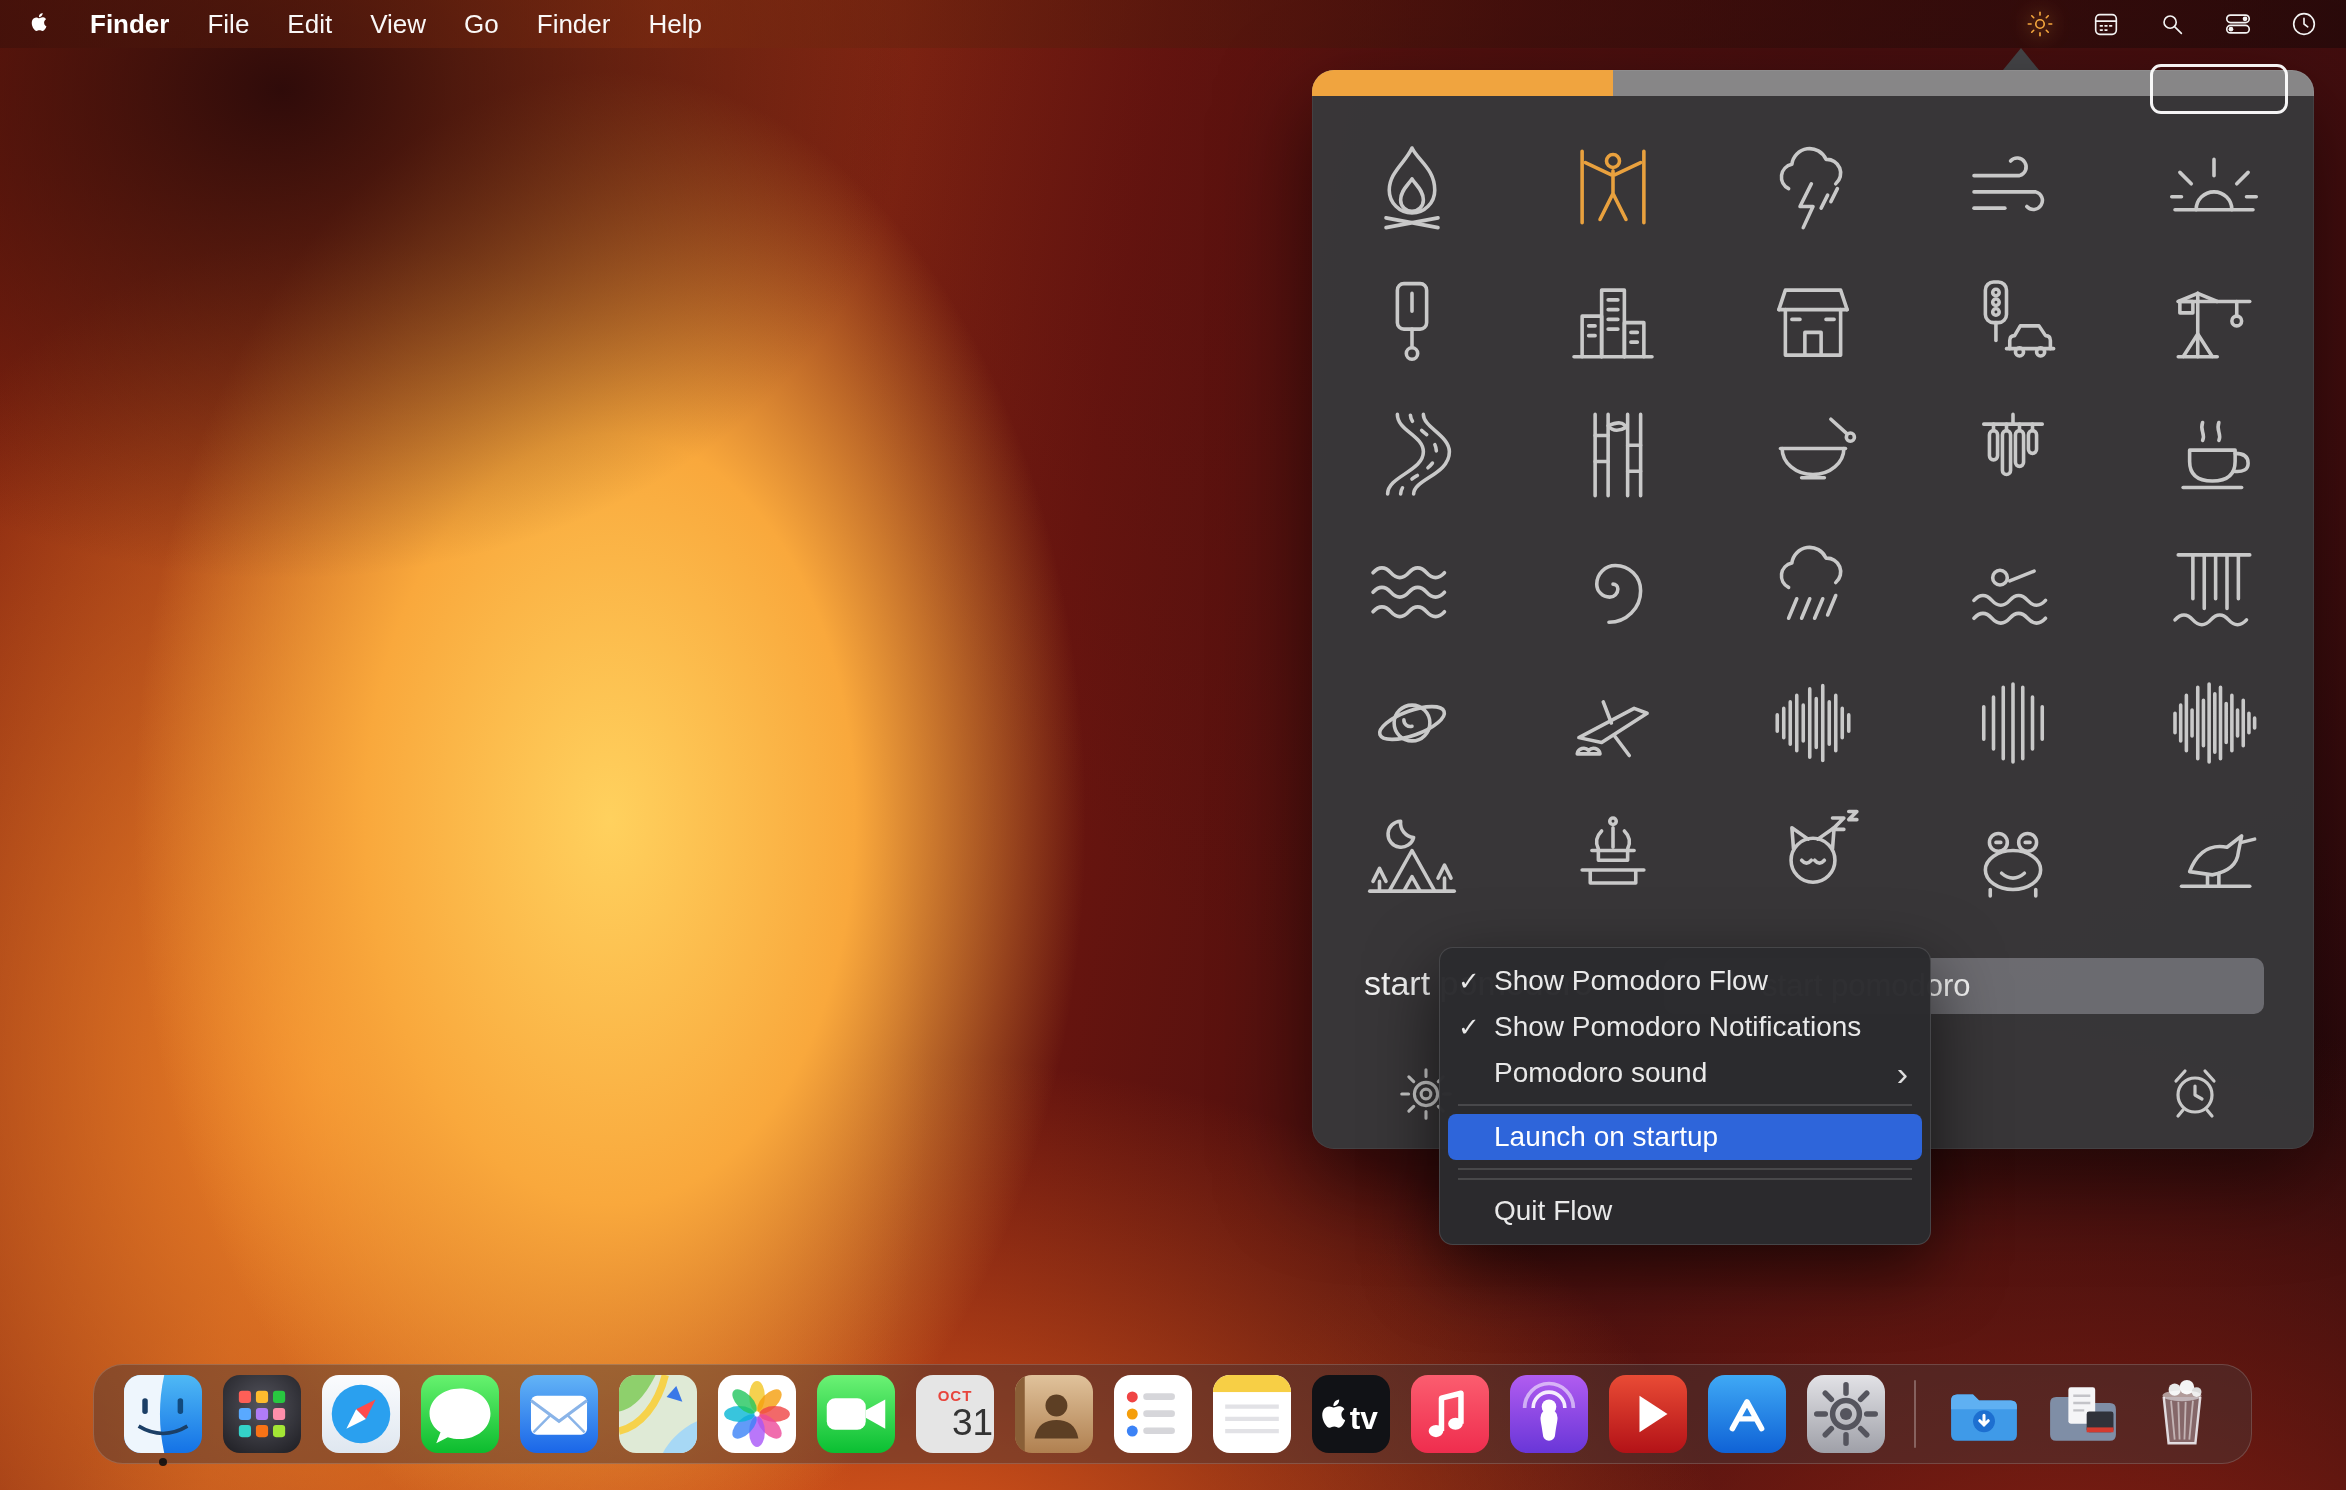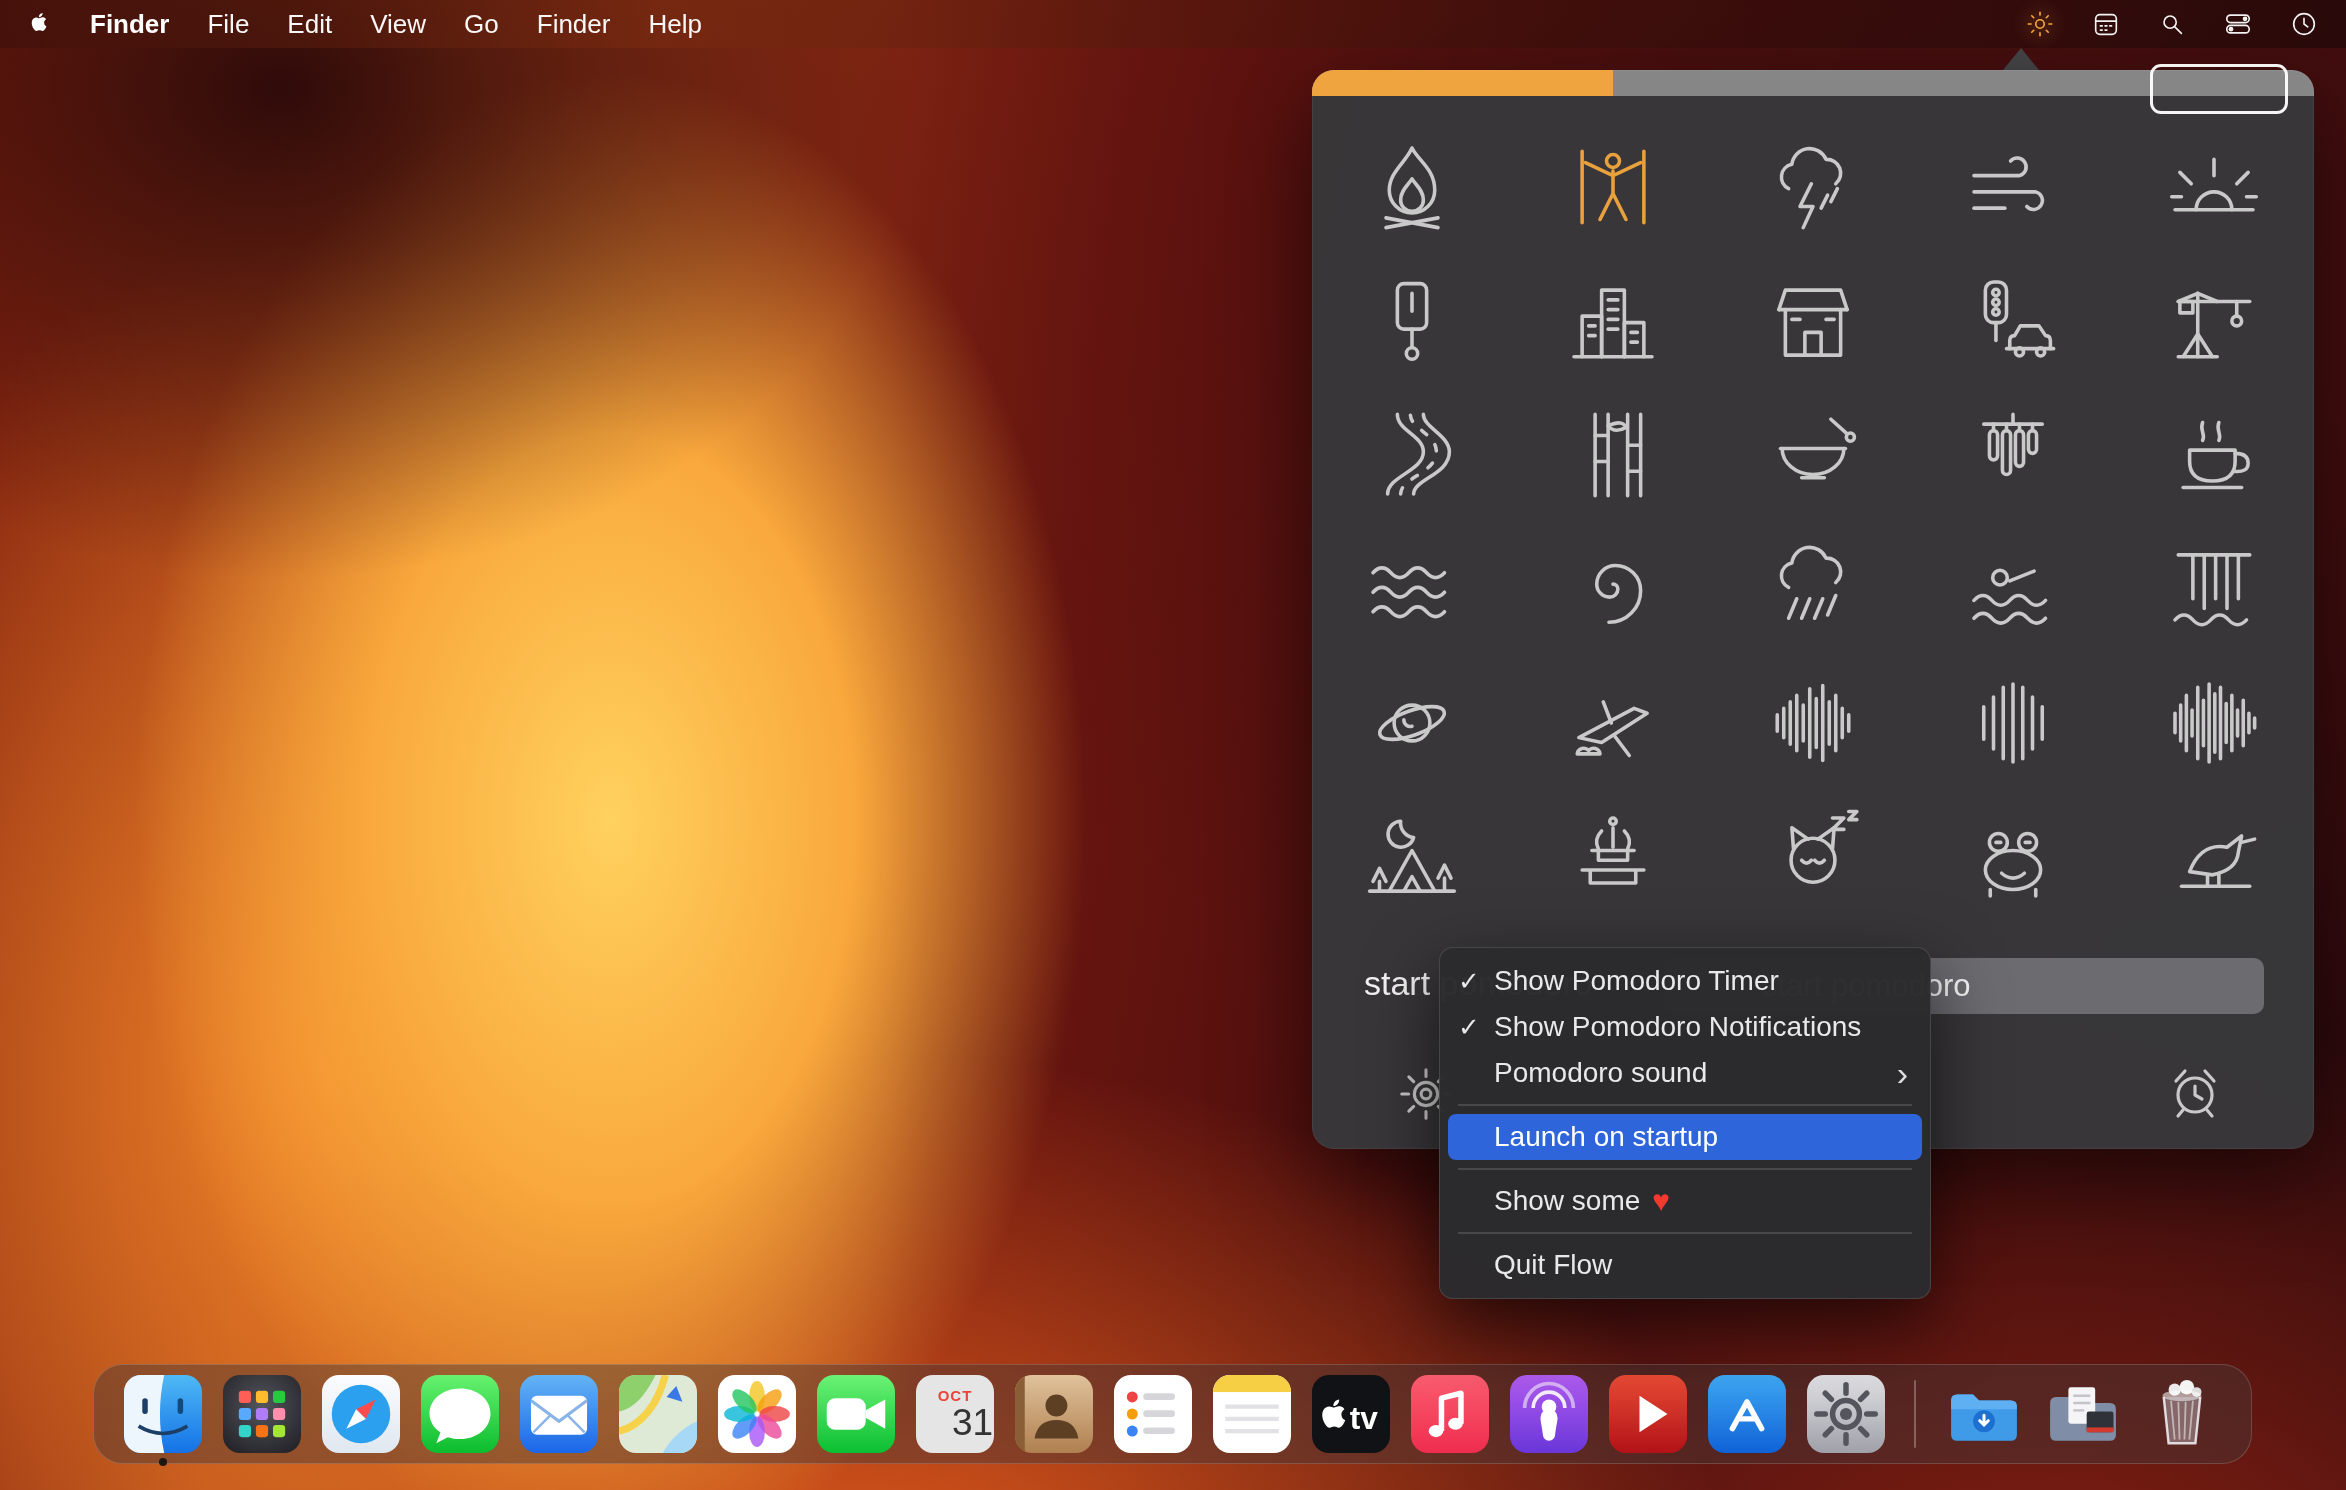"Show Pomodoro Timer" span.cm-label { text: Timer -> Flow }
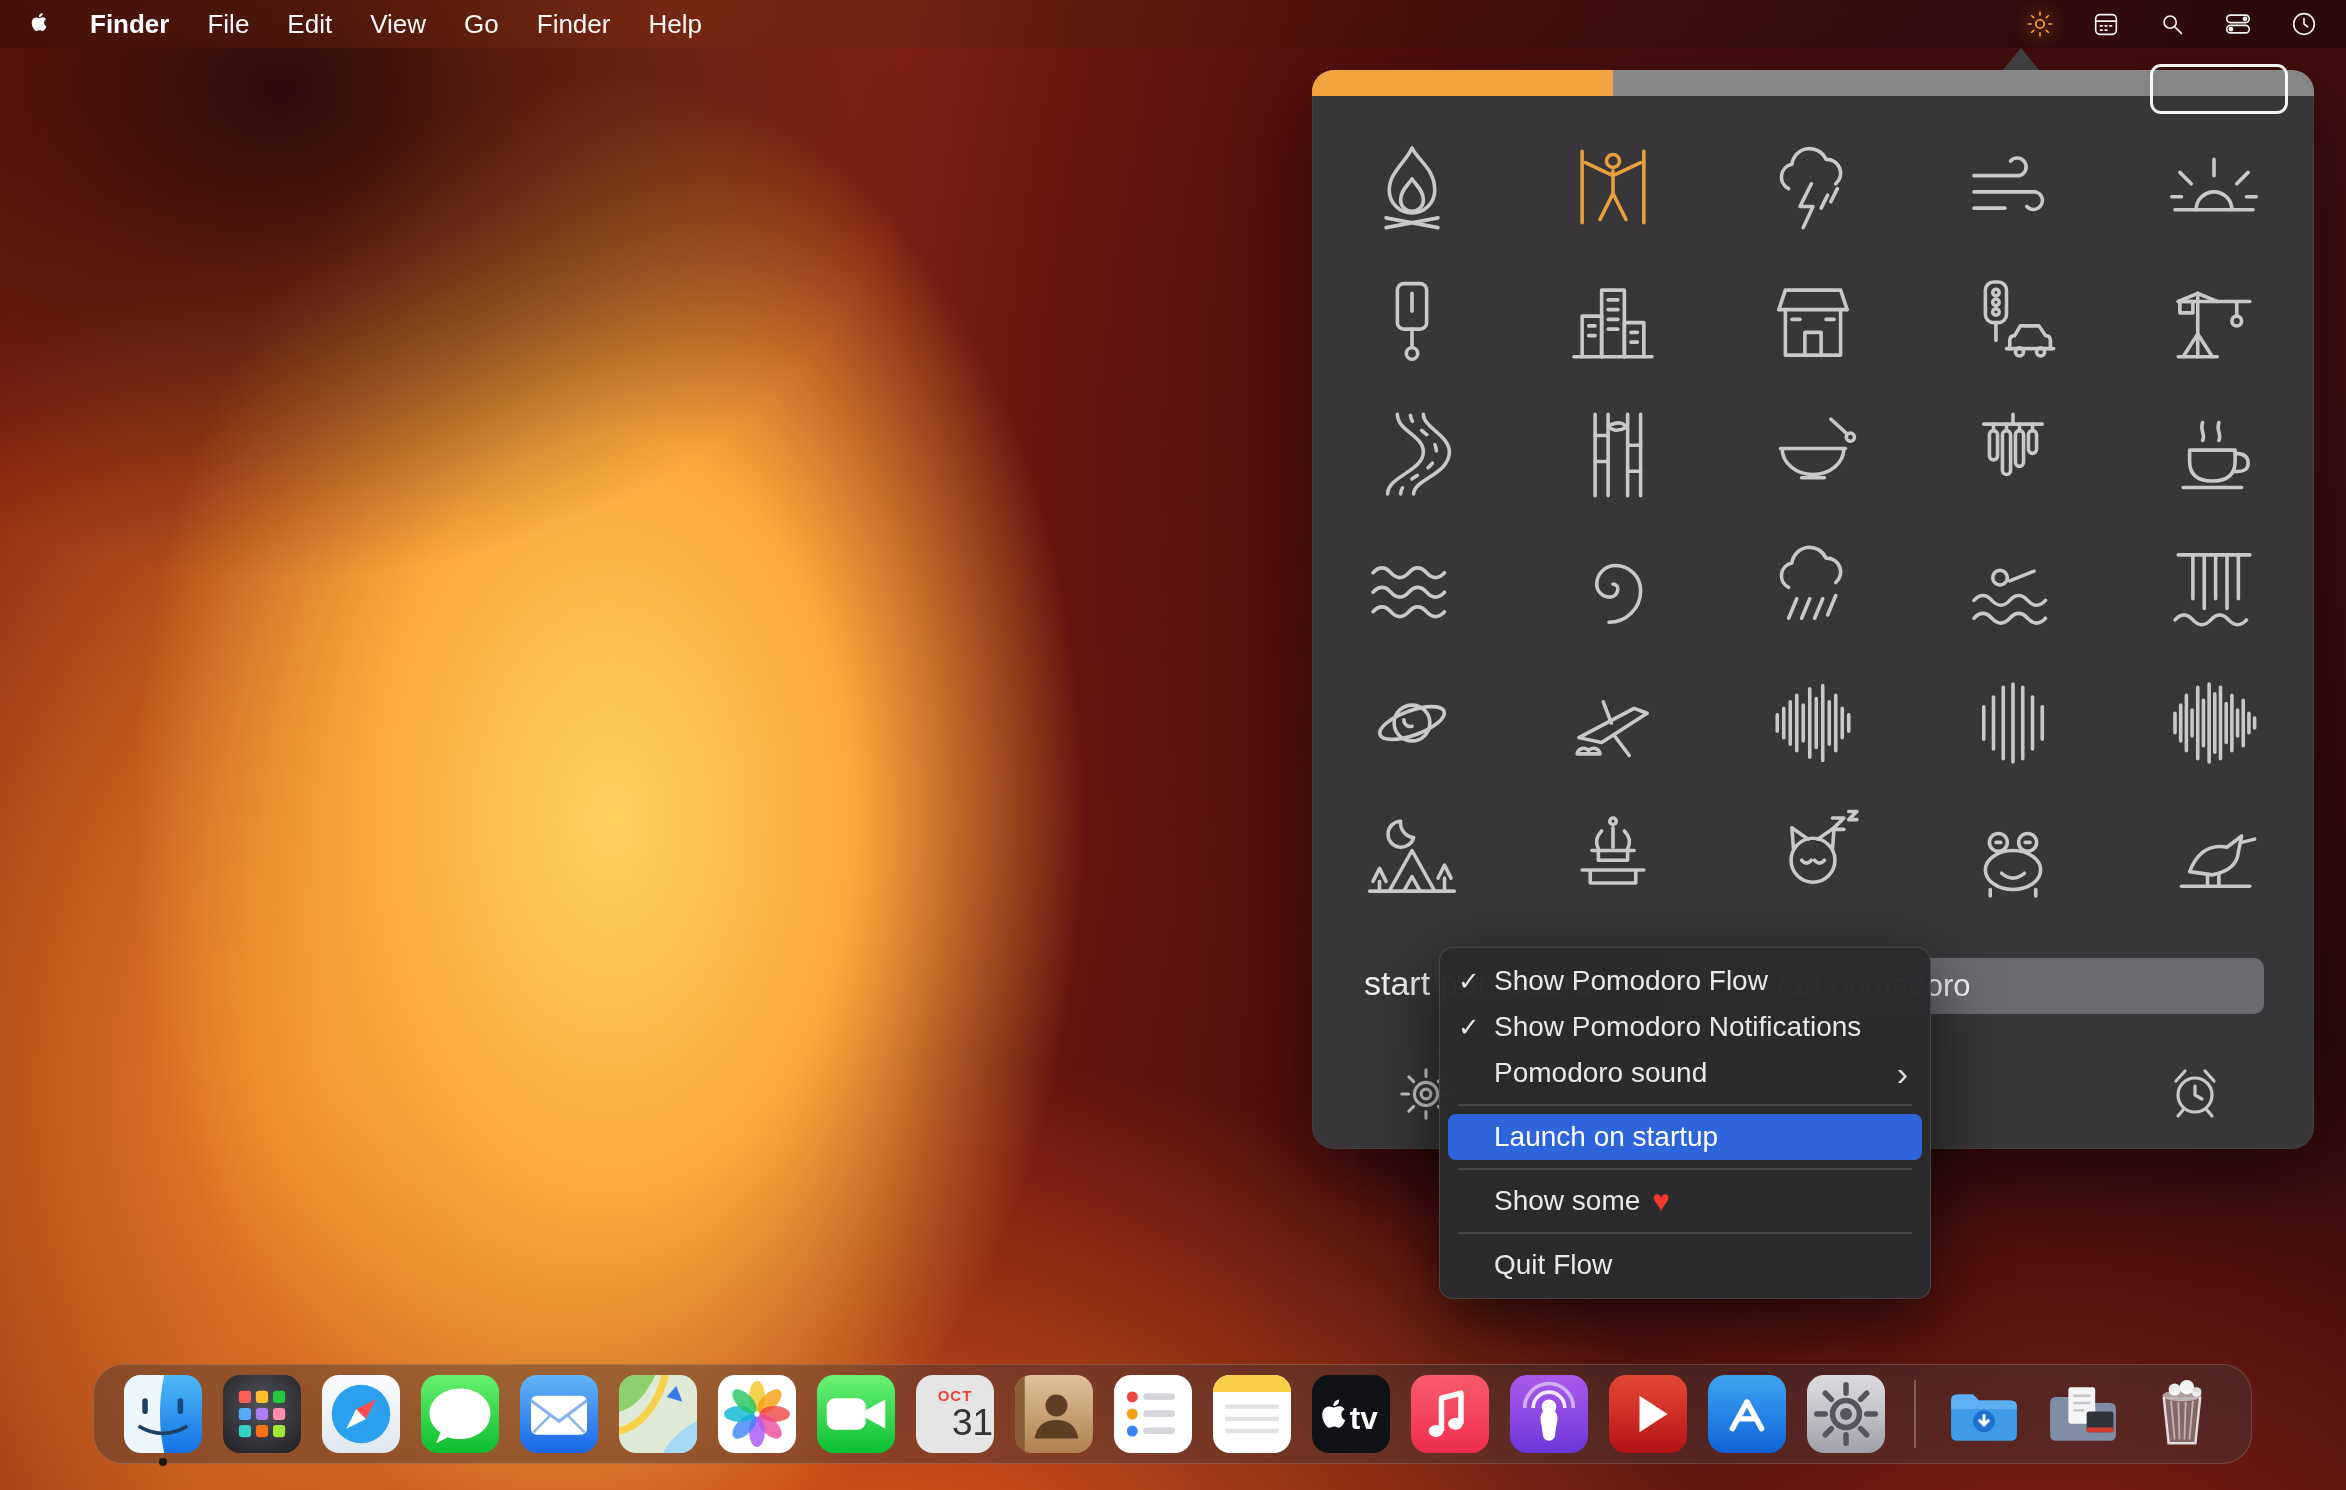"Show some" div.cm-item { html: <div> <span></span> <span>Show some</span> <span>♥</span> </div> -> none }
